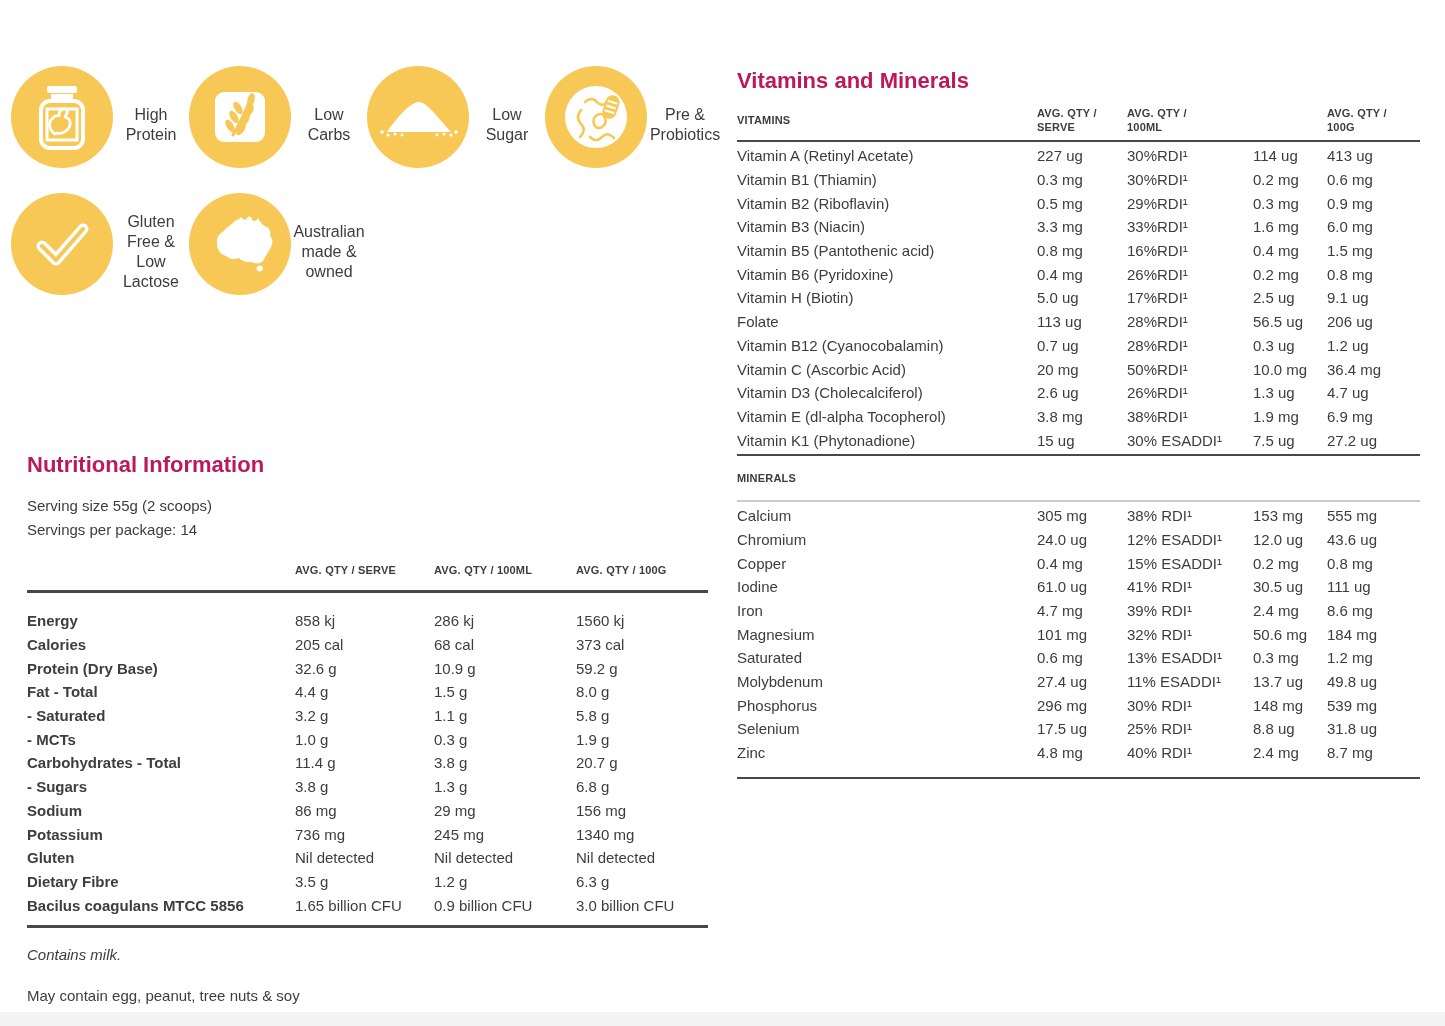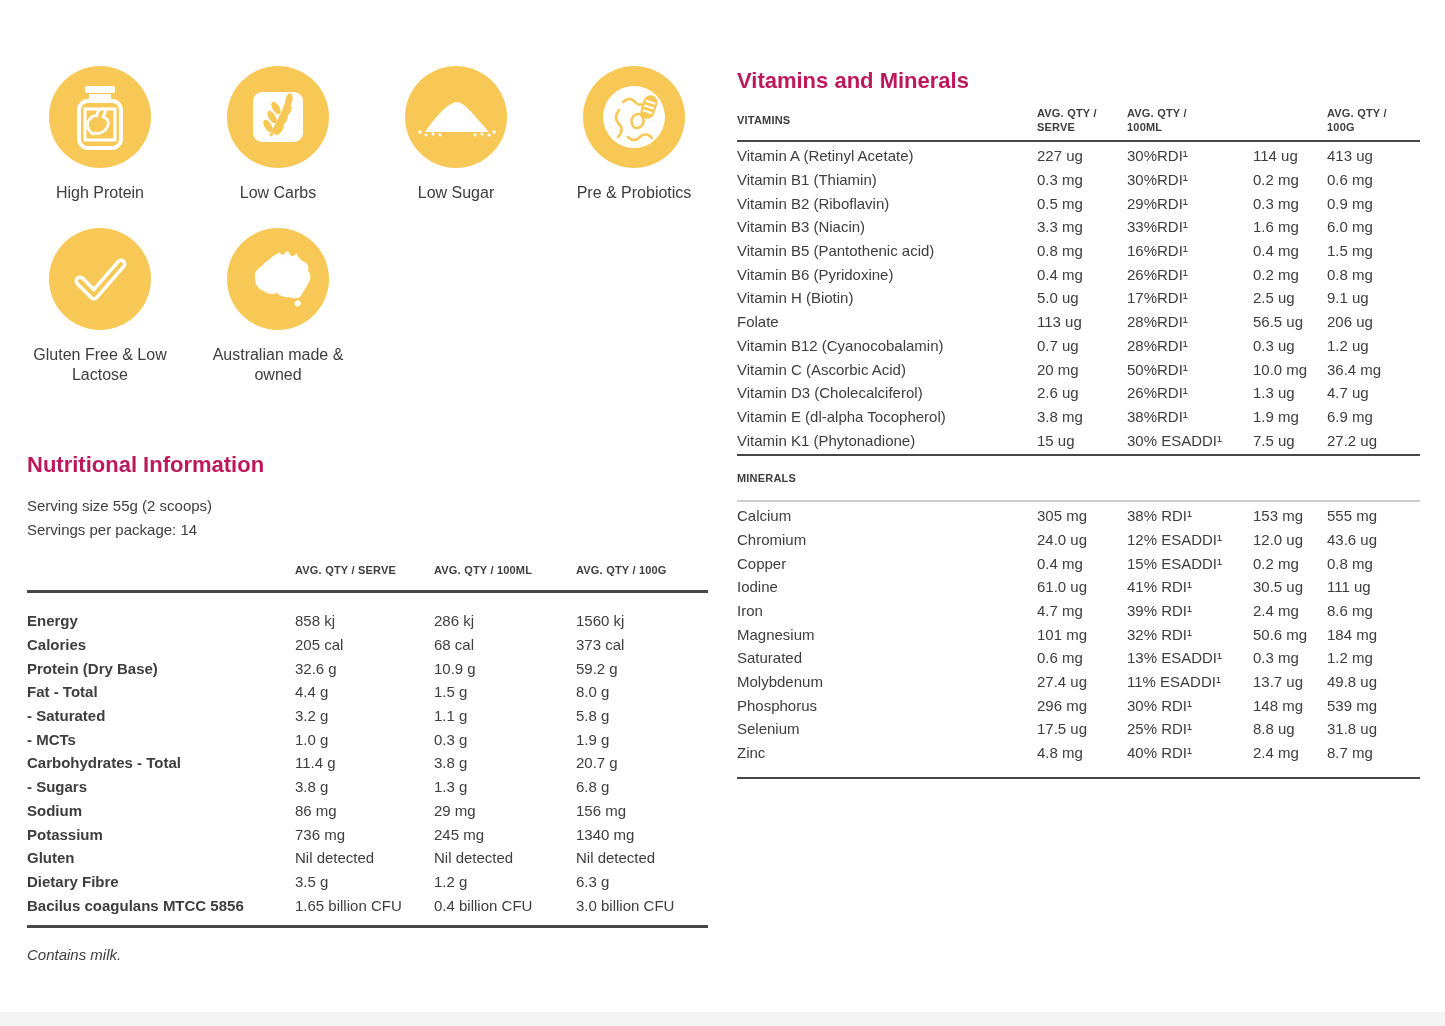"High Protein" .badge { flex-direction: column -> row }
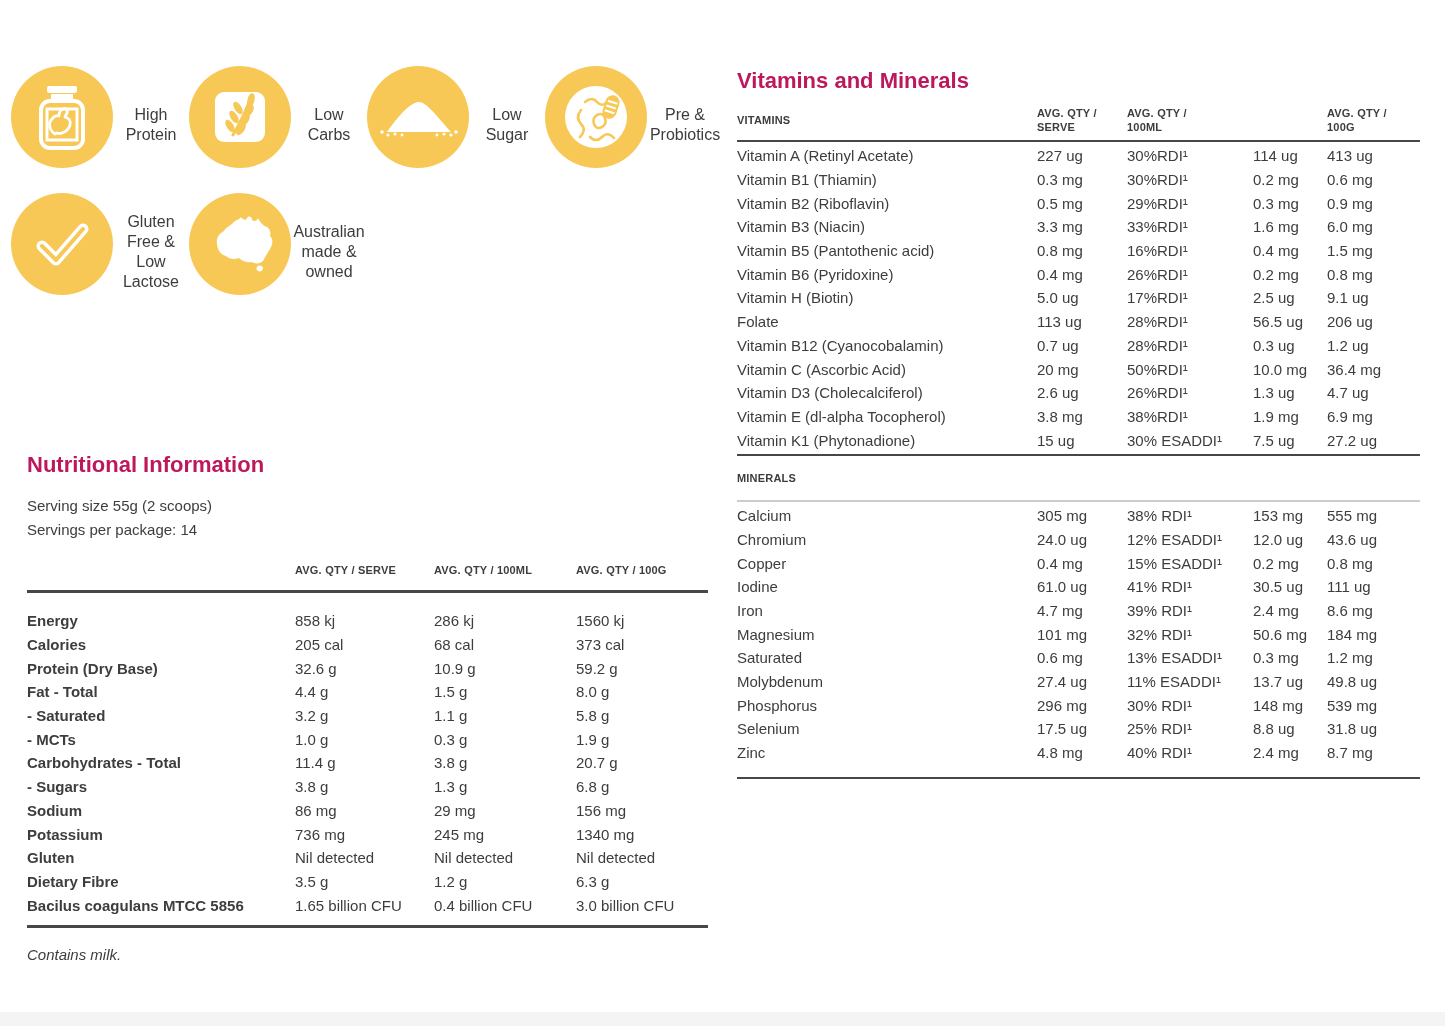"0.4 billion CFU" div { text: 0.4 -> 0.9 }
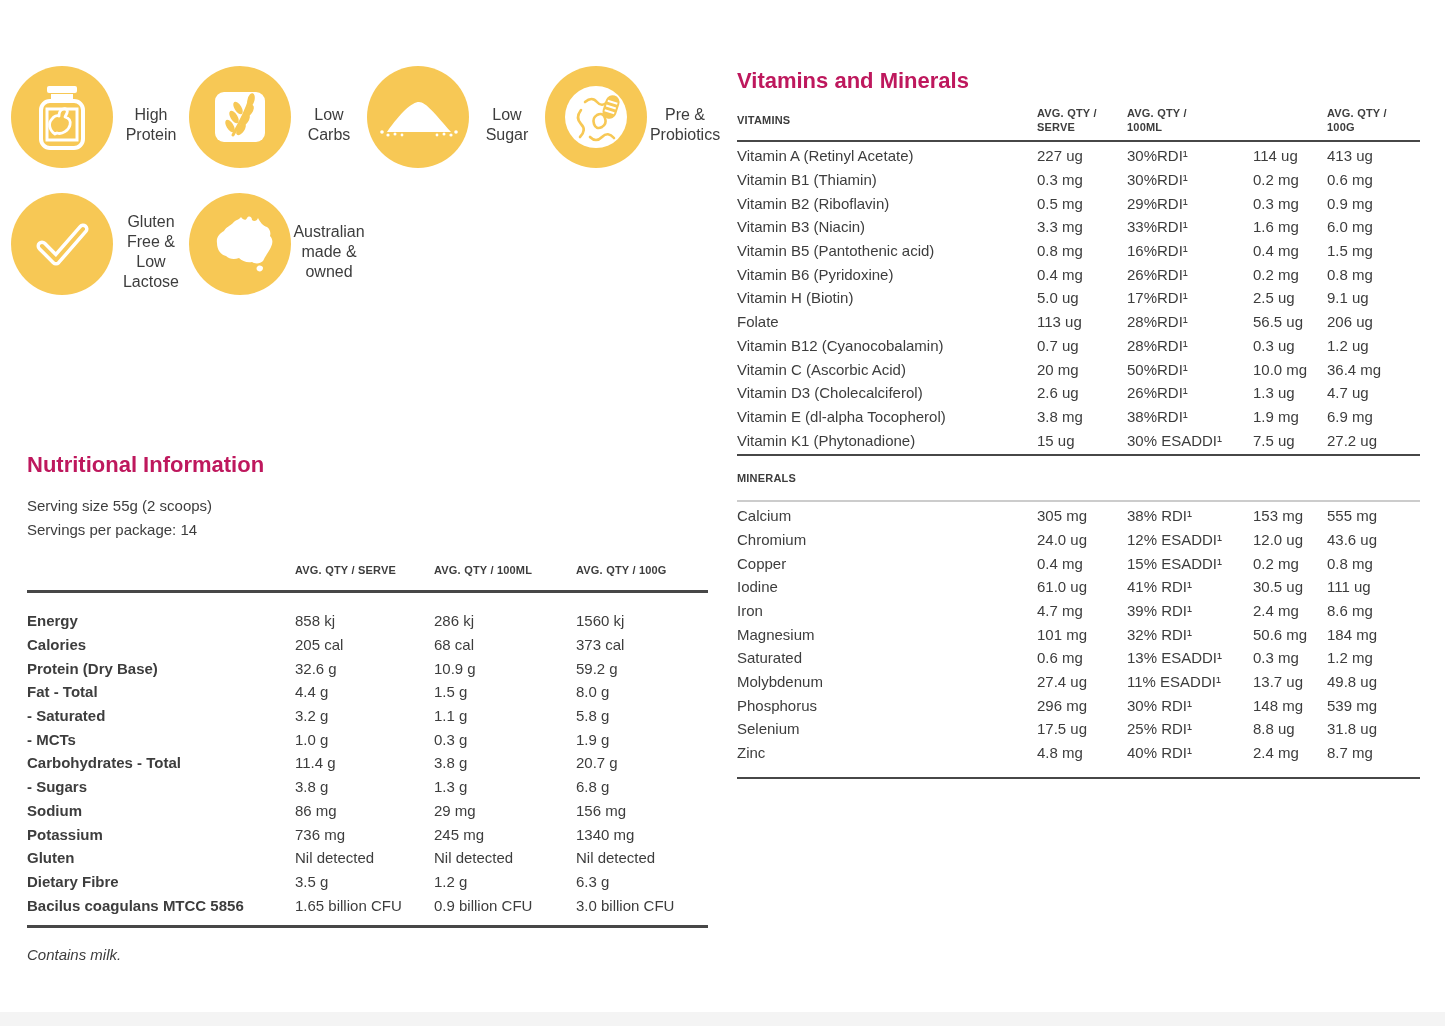"May contain egg, peanut, tree" div.may-contain { html: none -> <div>May contain egg, peanut, tree nuts &amp; soy</div> }
